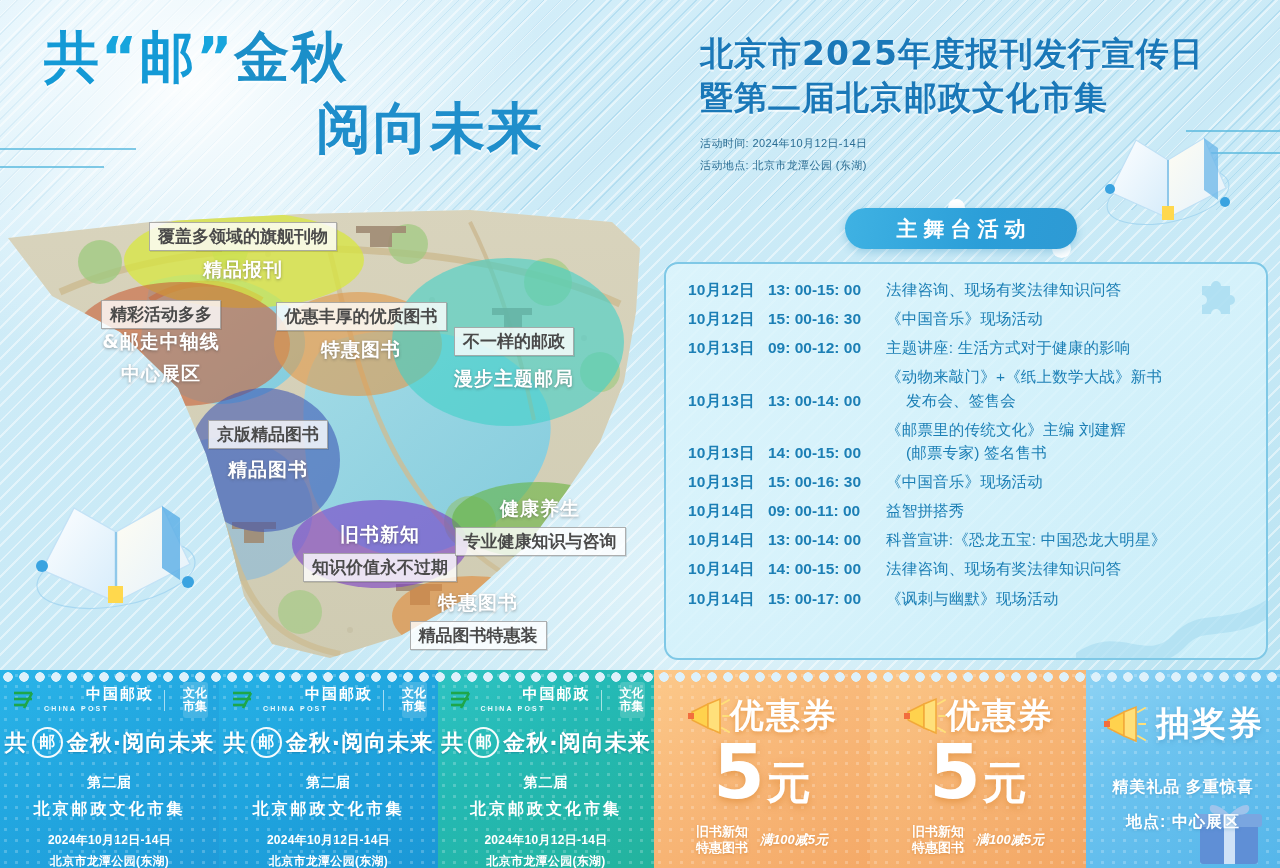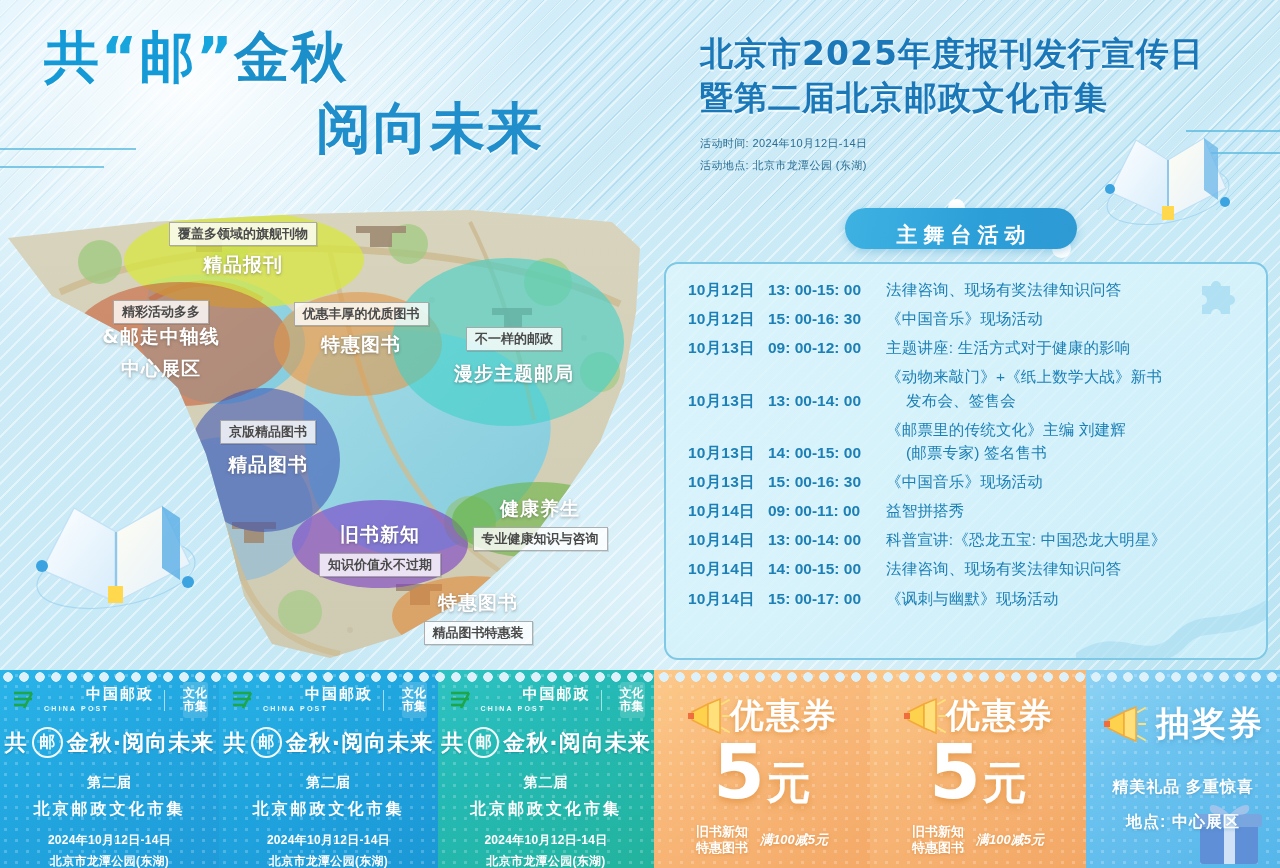"覆盖多领域的旗舰刊物" .zl-tag { font-size: 13px -> 17px }
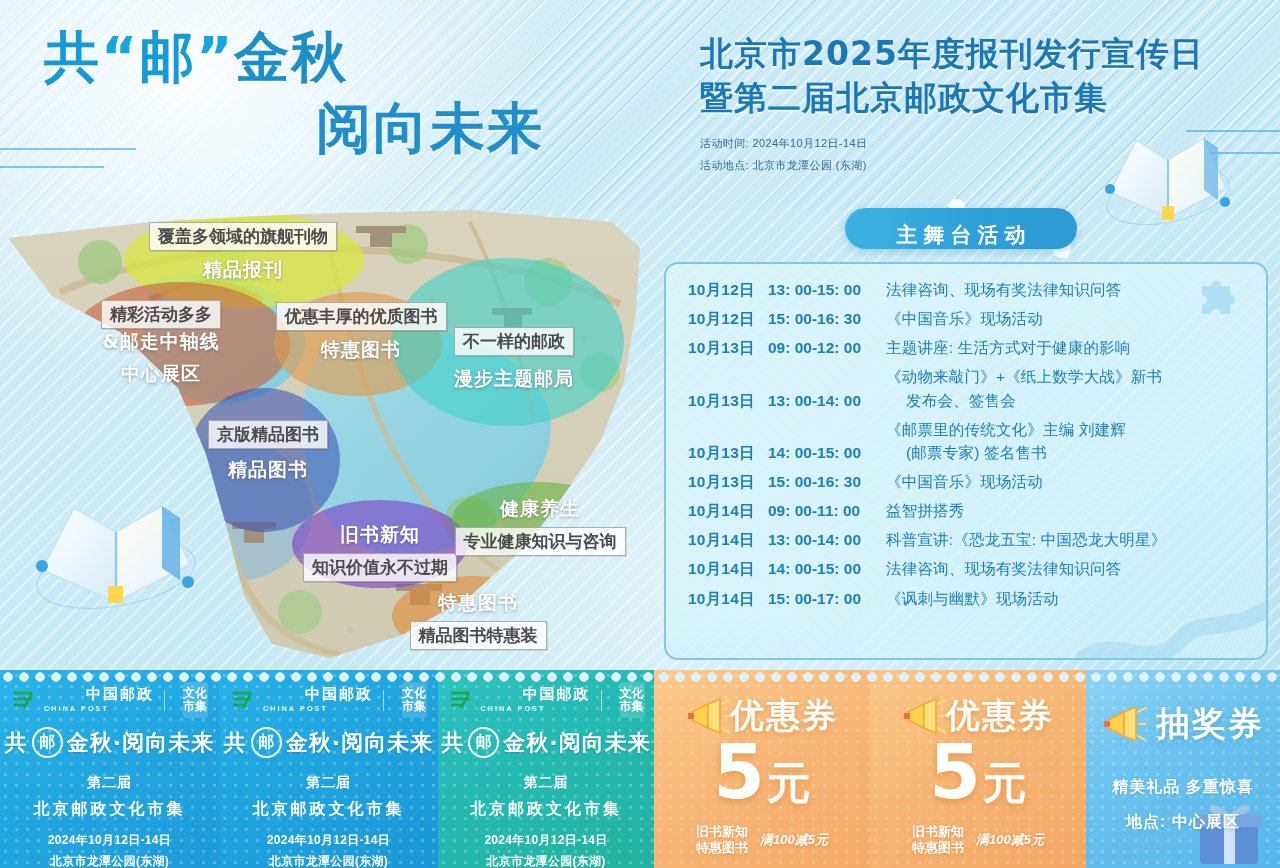"主舞台活动" .stage-btn { align-items: flex-end -> center }
